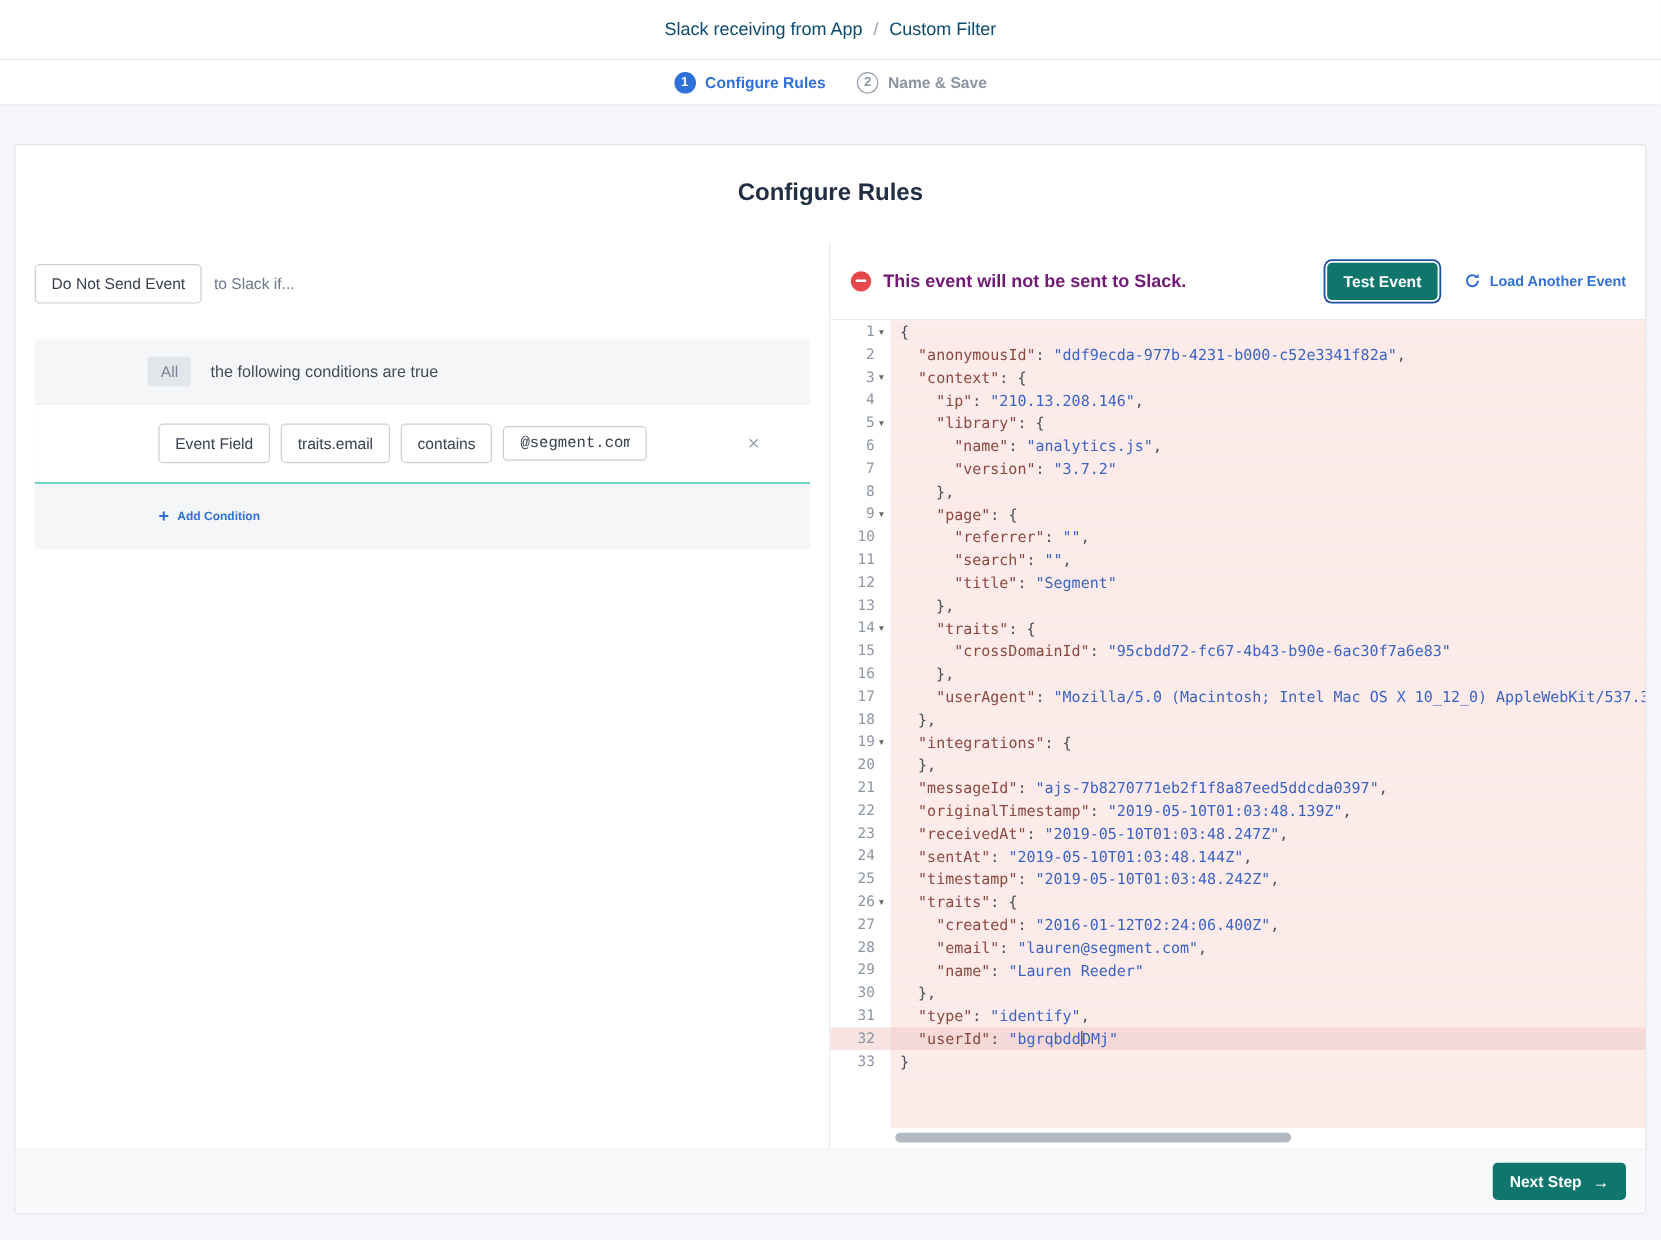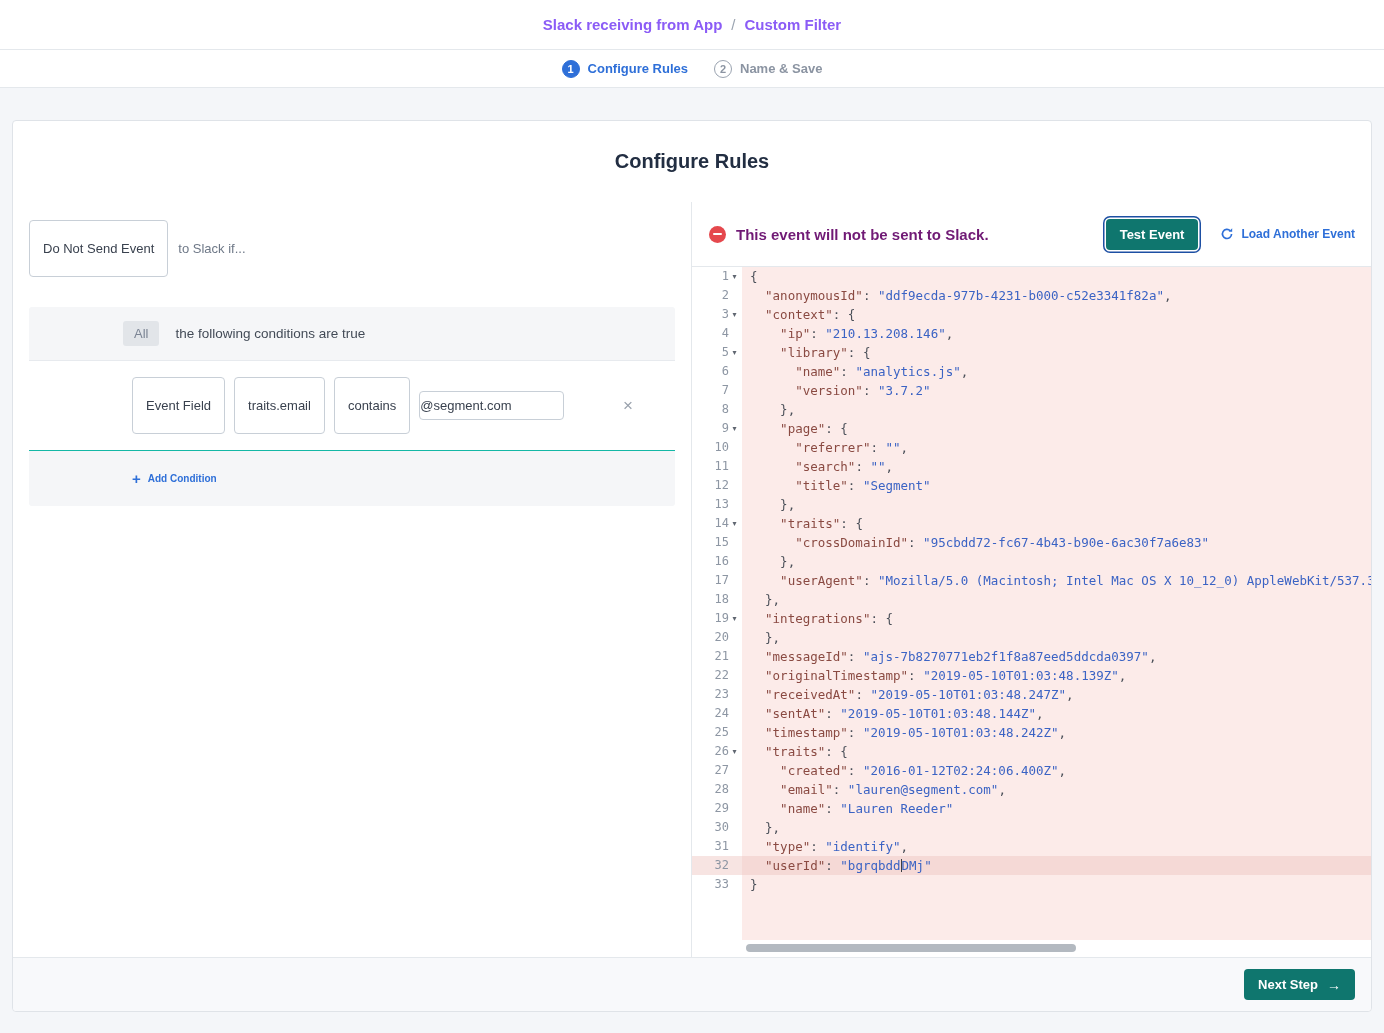"Slack receiving from App" .crumb { color: #8b5cf6 -> #0c4a6e; font-weight: 700 -> 400 }
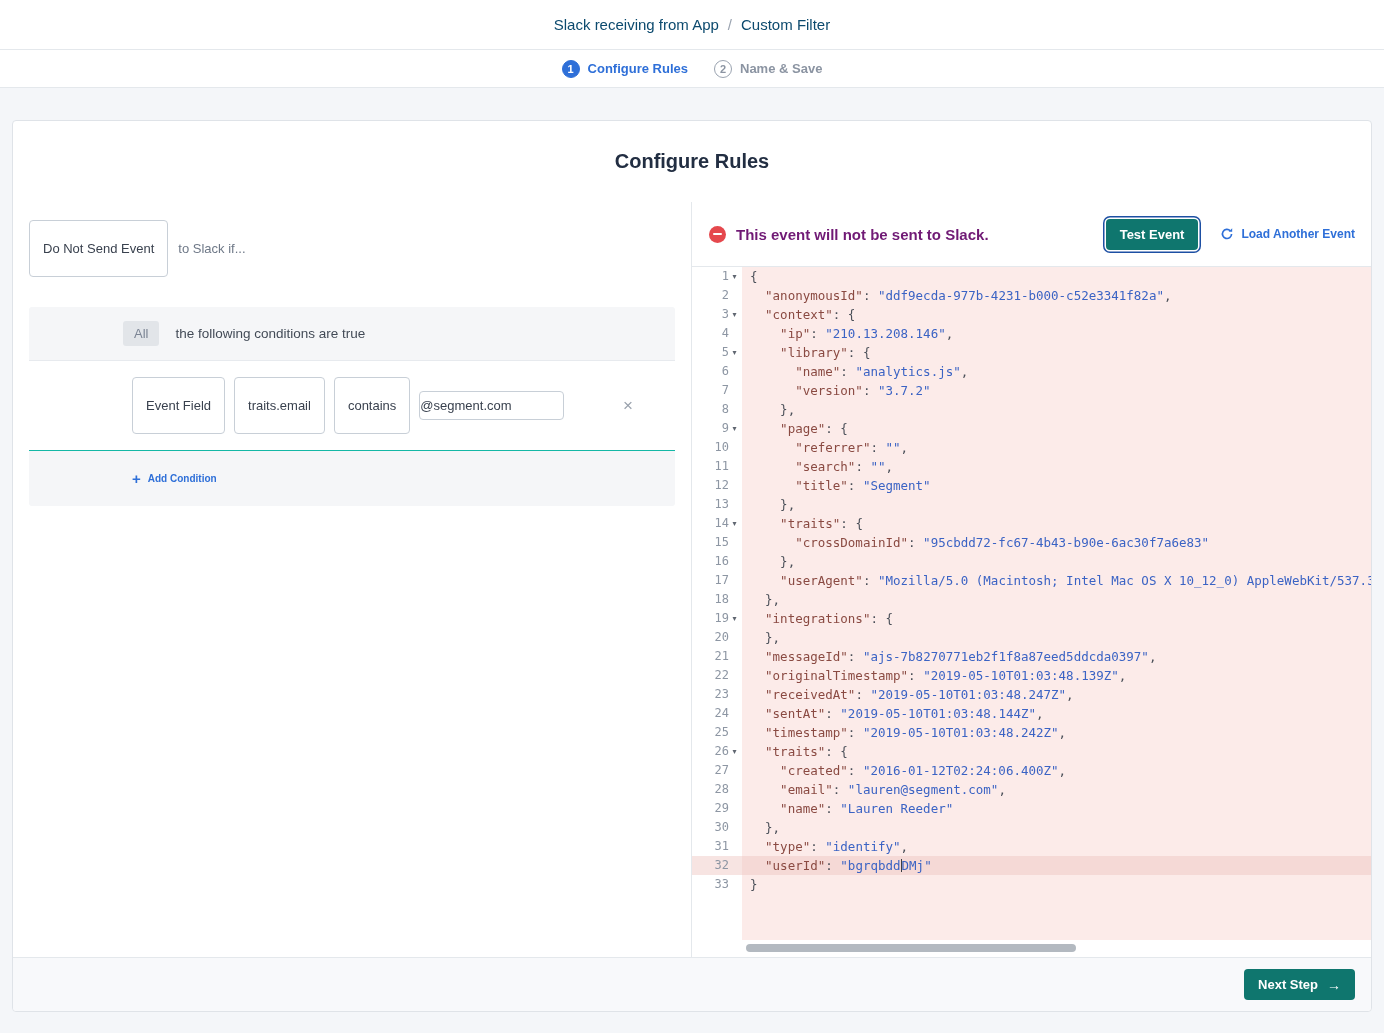"Do Not Send Event" .btn-outline { padding: 20px 13px -> 8px 13px }
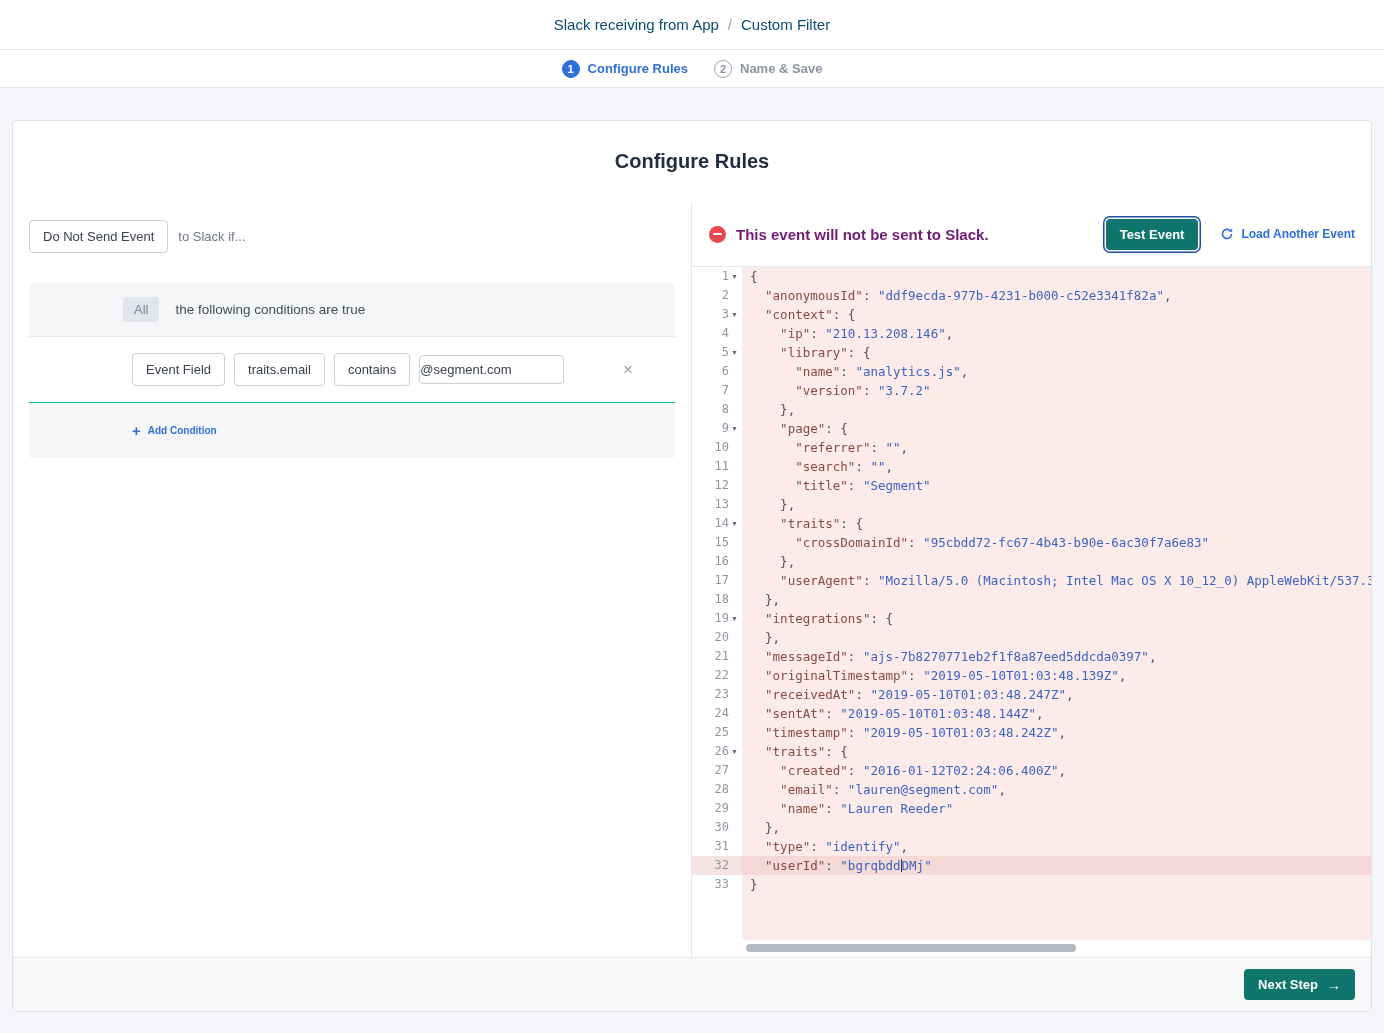"@segment.com" .cond-input { font-family: Liberation Sans, sans-serif -> Liberation Mono, monospace; padding: 6px 0 -> 6px 13px; width: 145px -> 120px }
